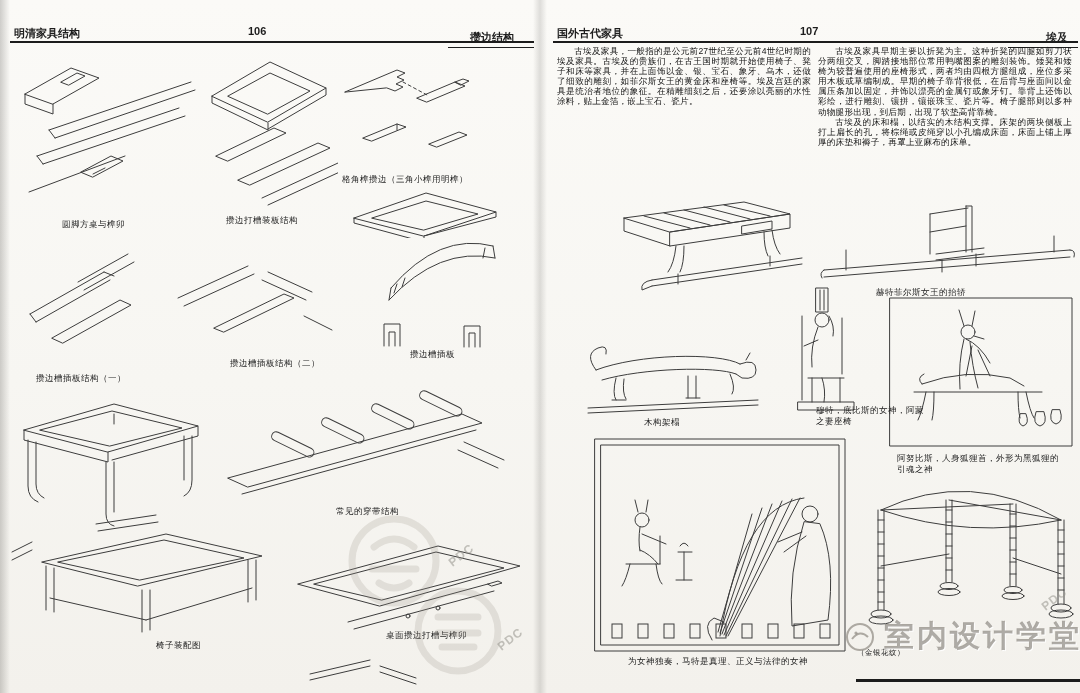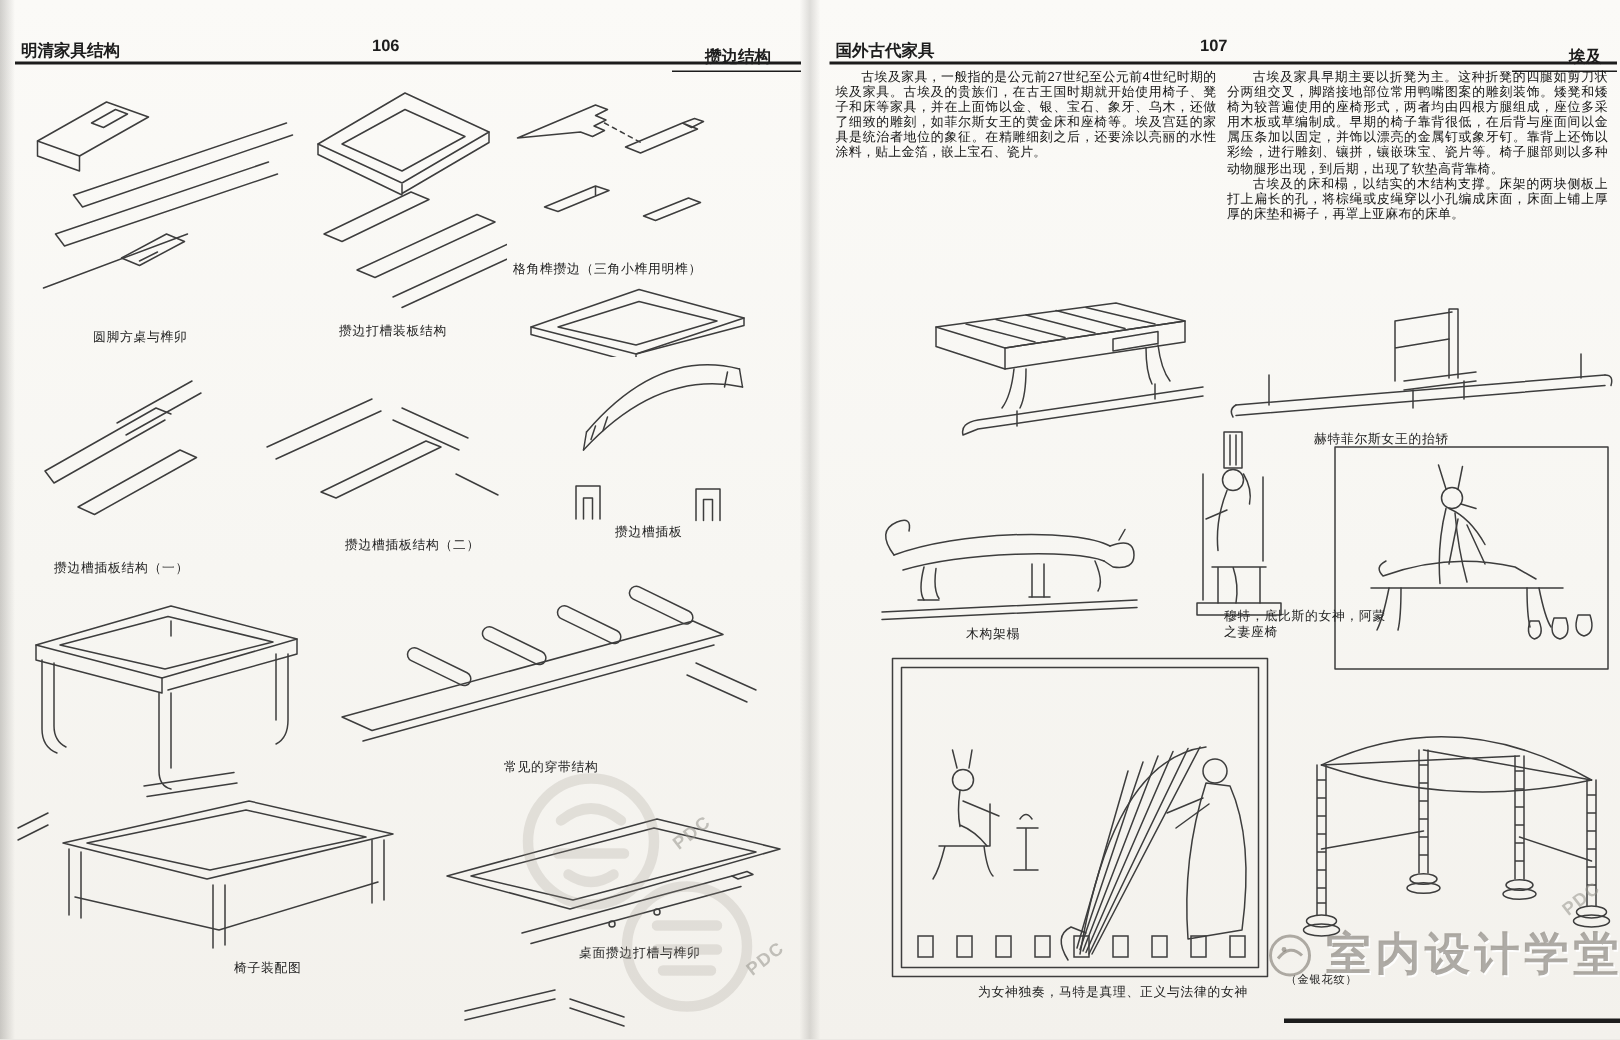"阿努比斯，人身狐狸首，外形为黑狐狸的引魂之神" div.capblock { html: none -> <div>阿努比斯，人身狐狸首，外形为黑狐狸的引魂之神</div> }
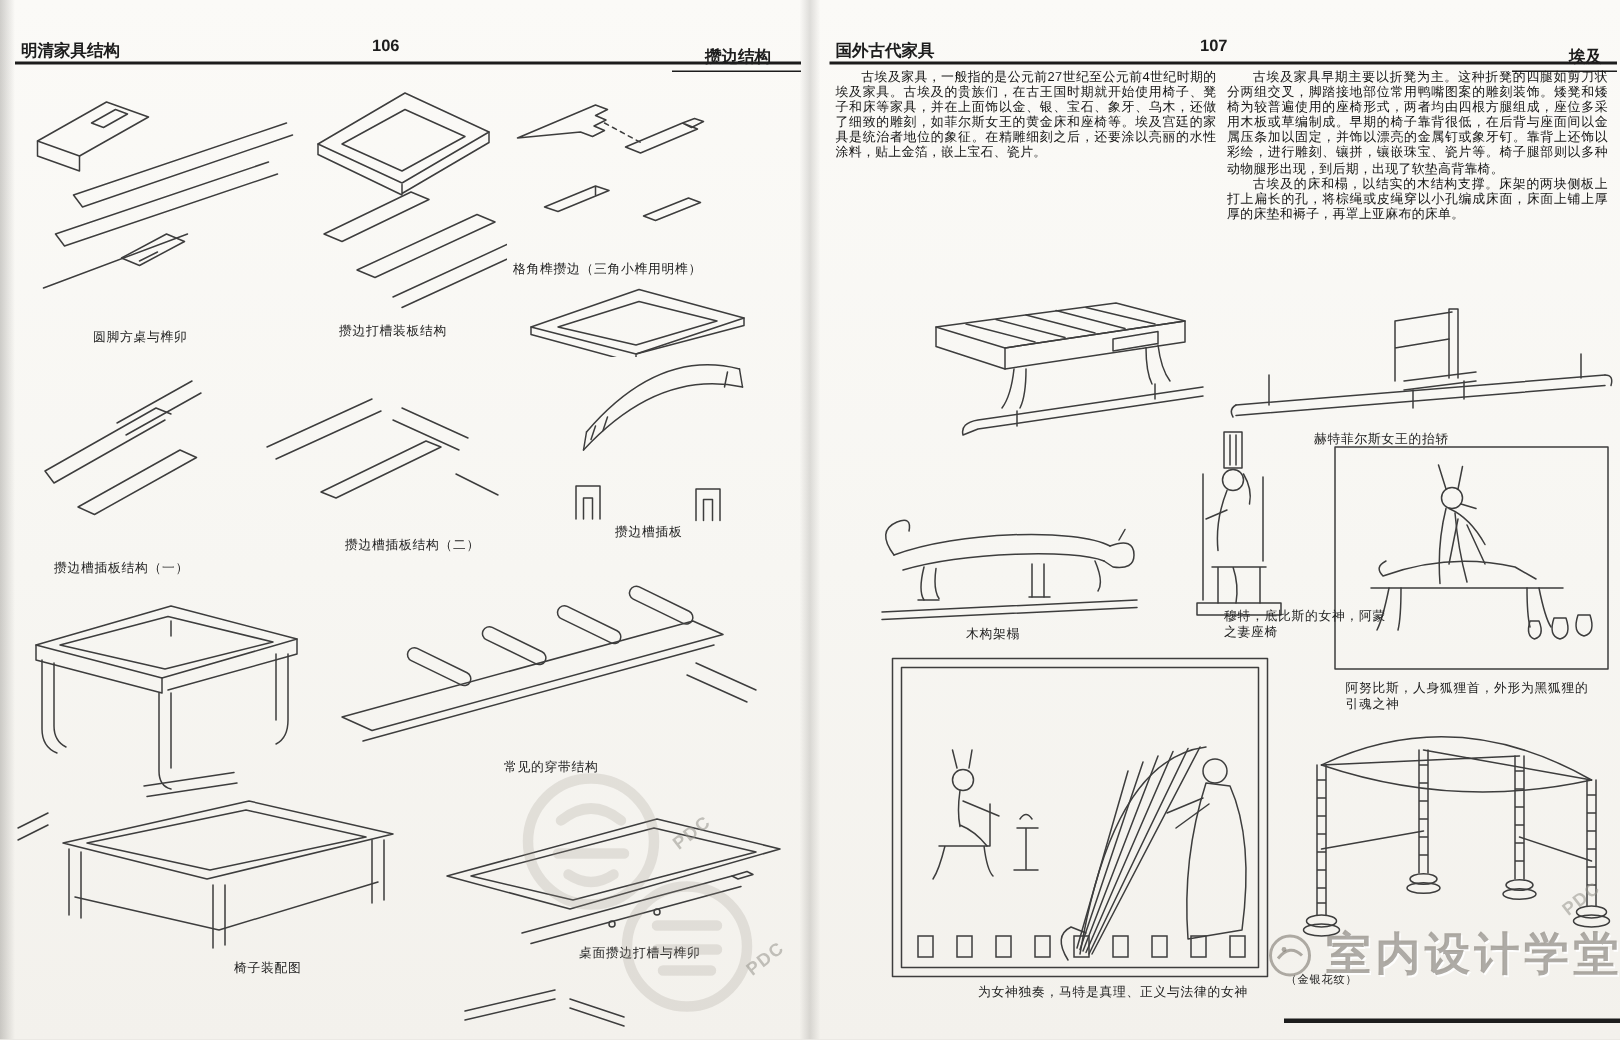"为女神独奏，马特是真理、正义与法律的女神" div.cap { left: 652px -> 628px }
